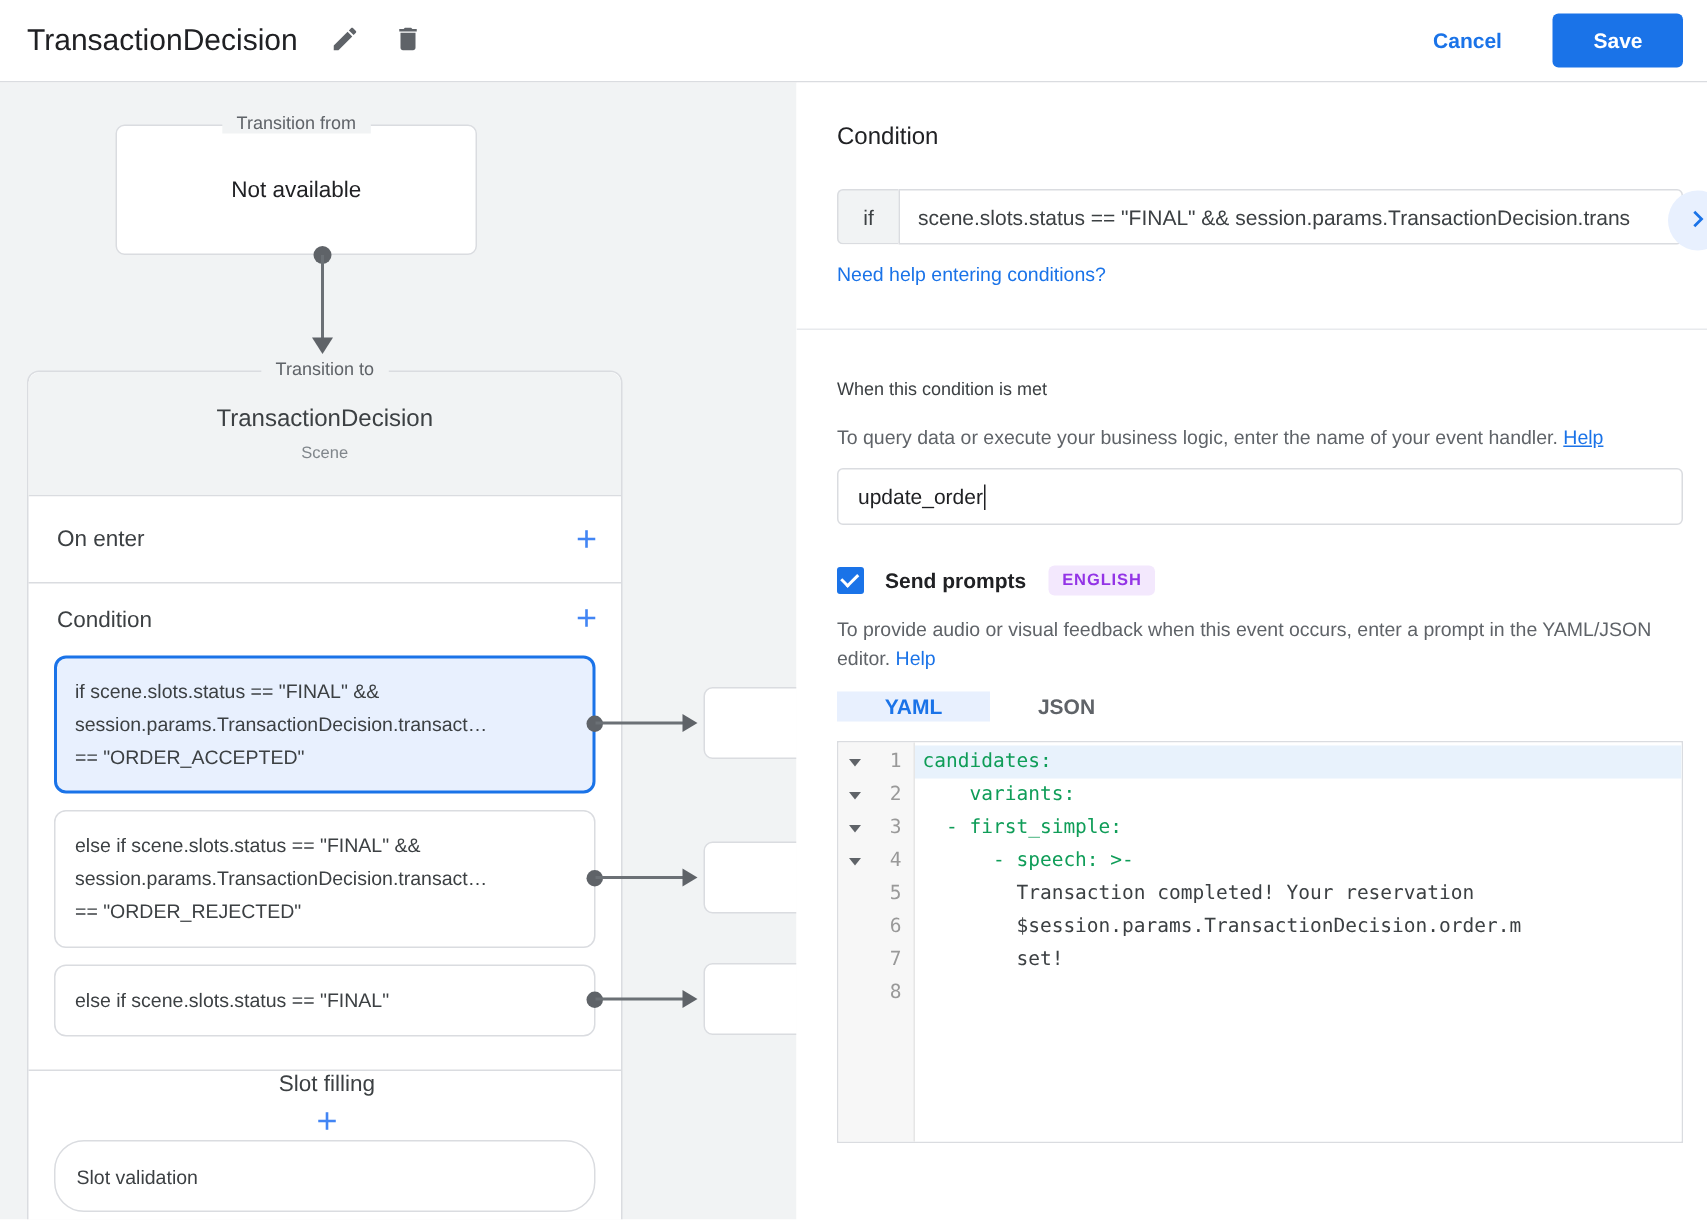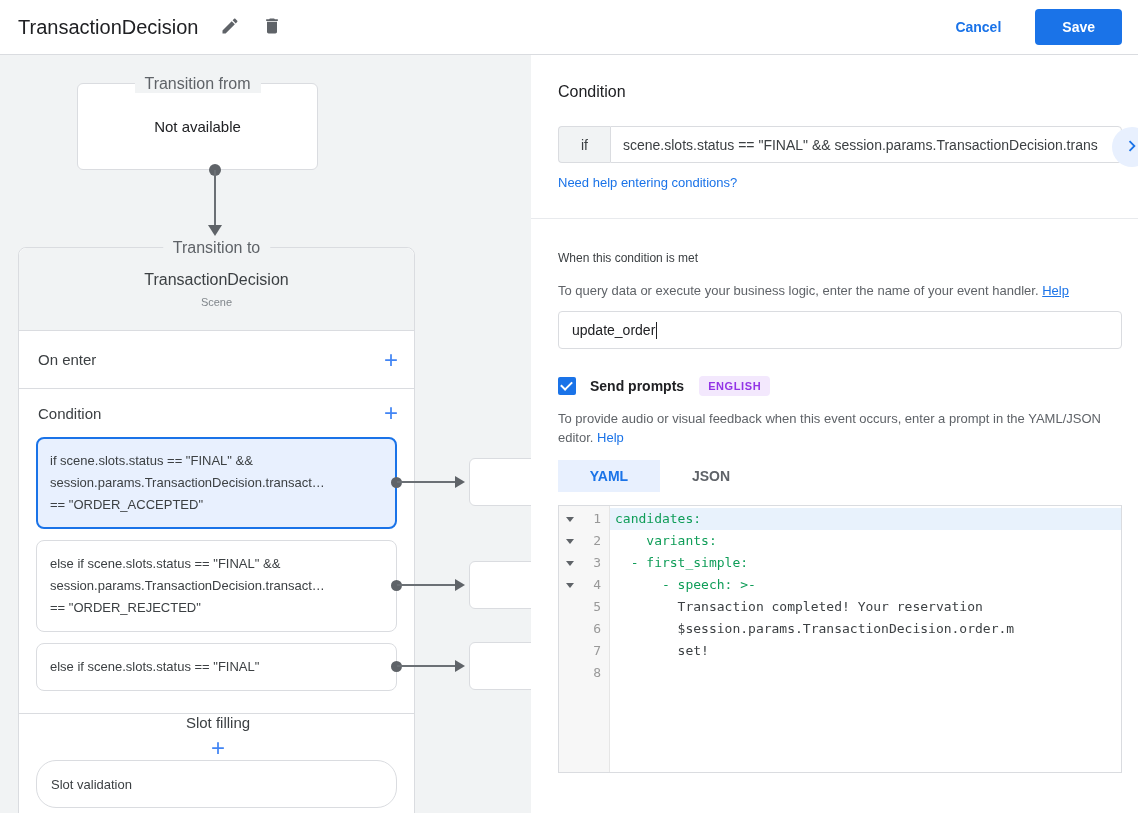"Transition from" .box-legend { font-size: 16px -> 12px }
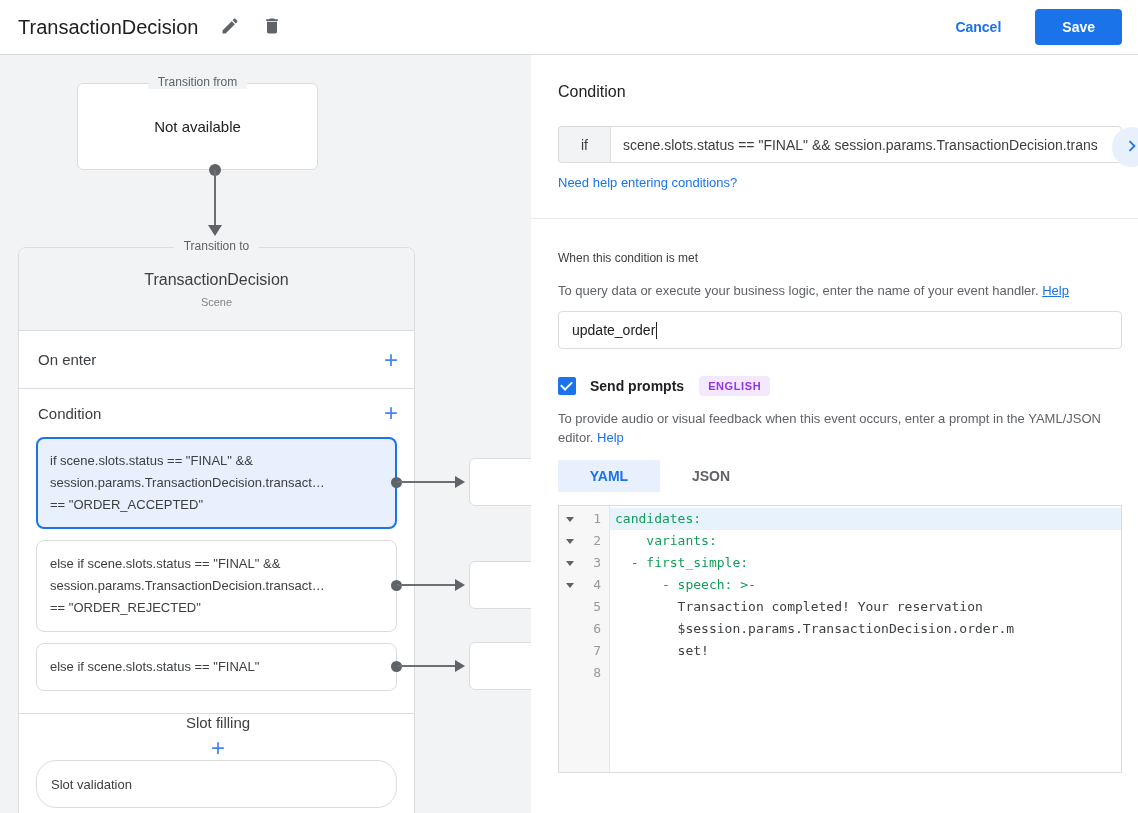"if" .if-prefix { width: 52px -> 41px }
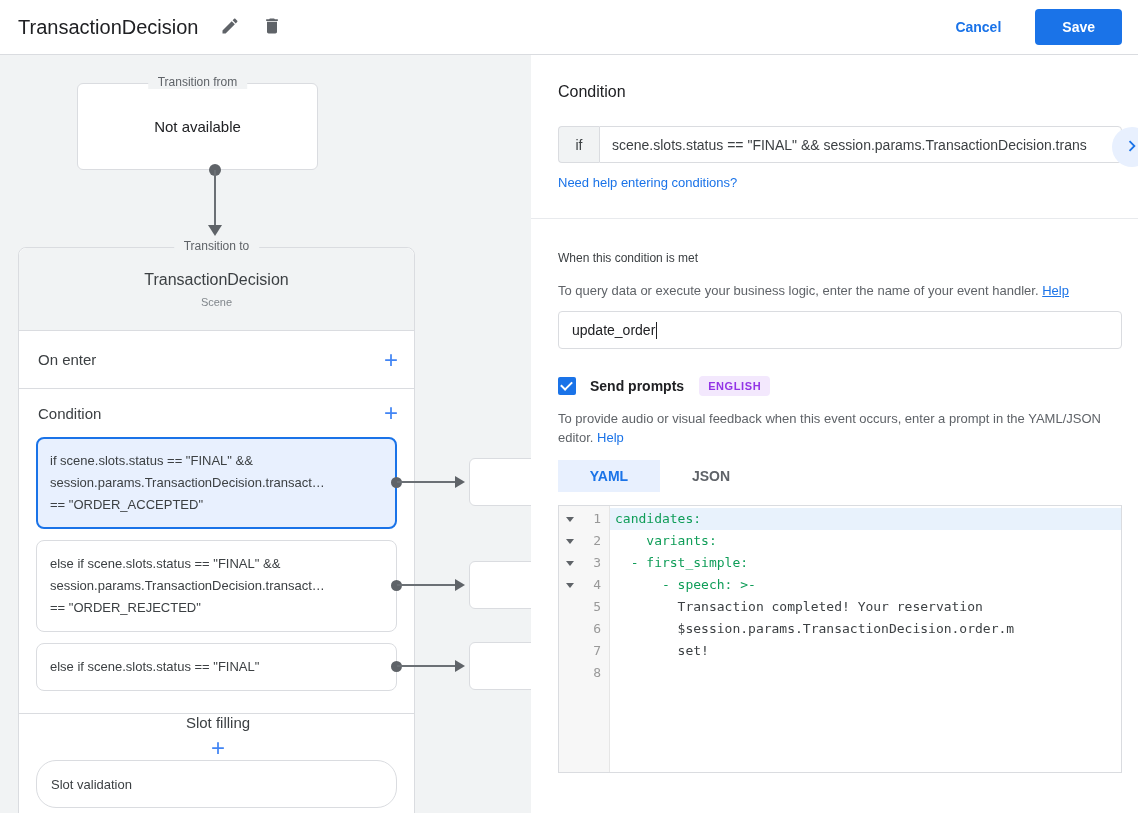"YAML" .tab { height: 32px -> 20px }
